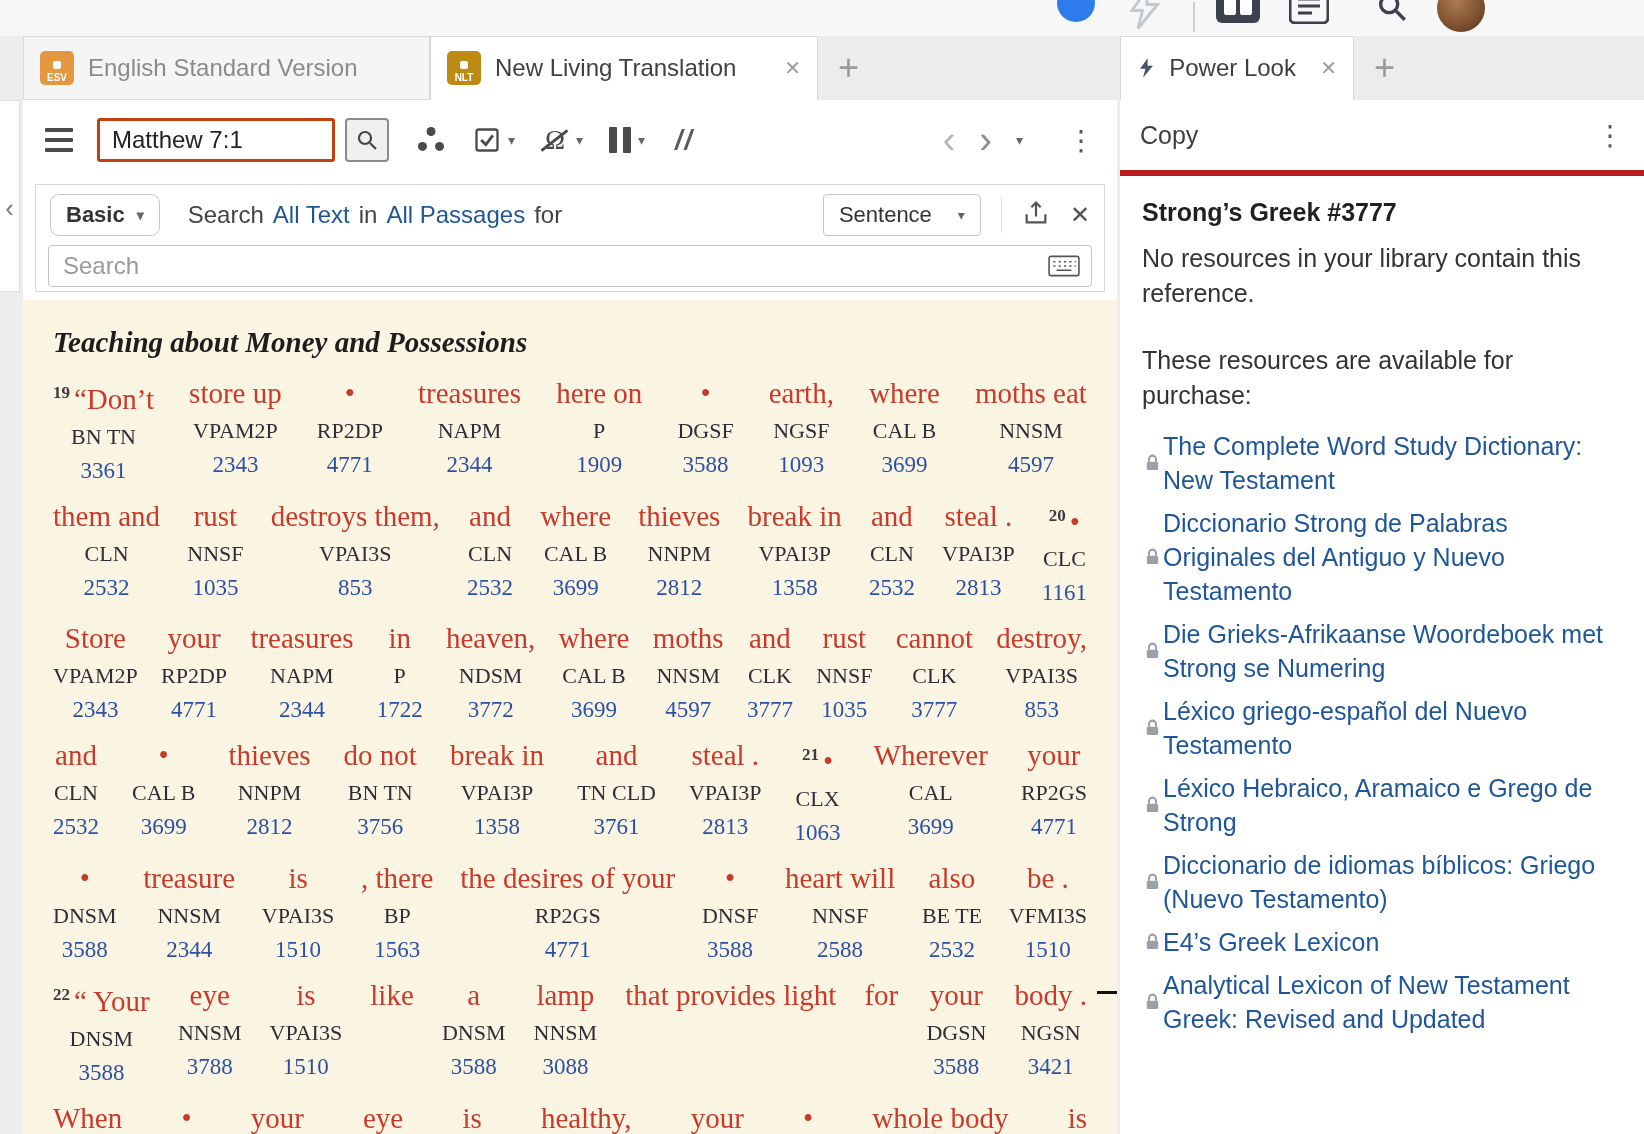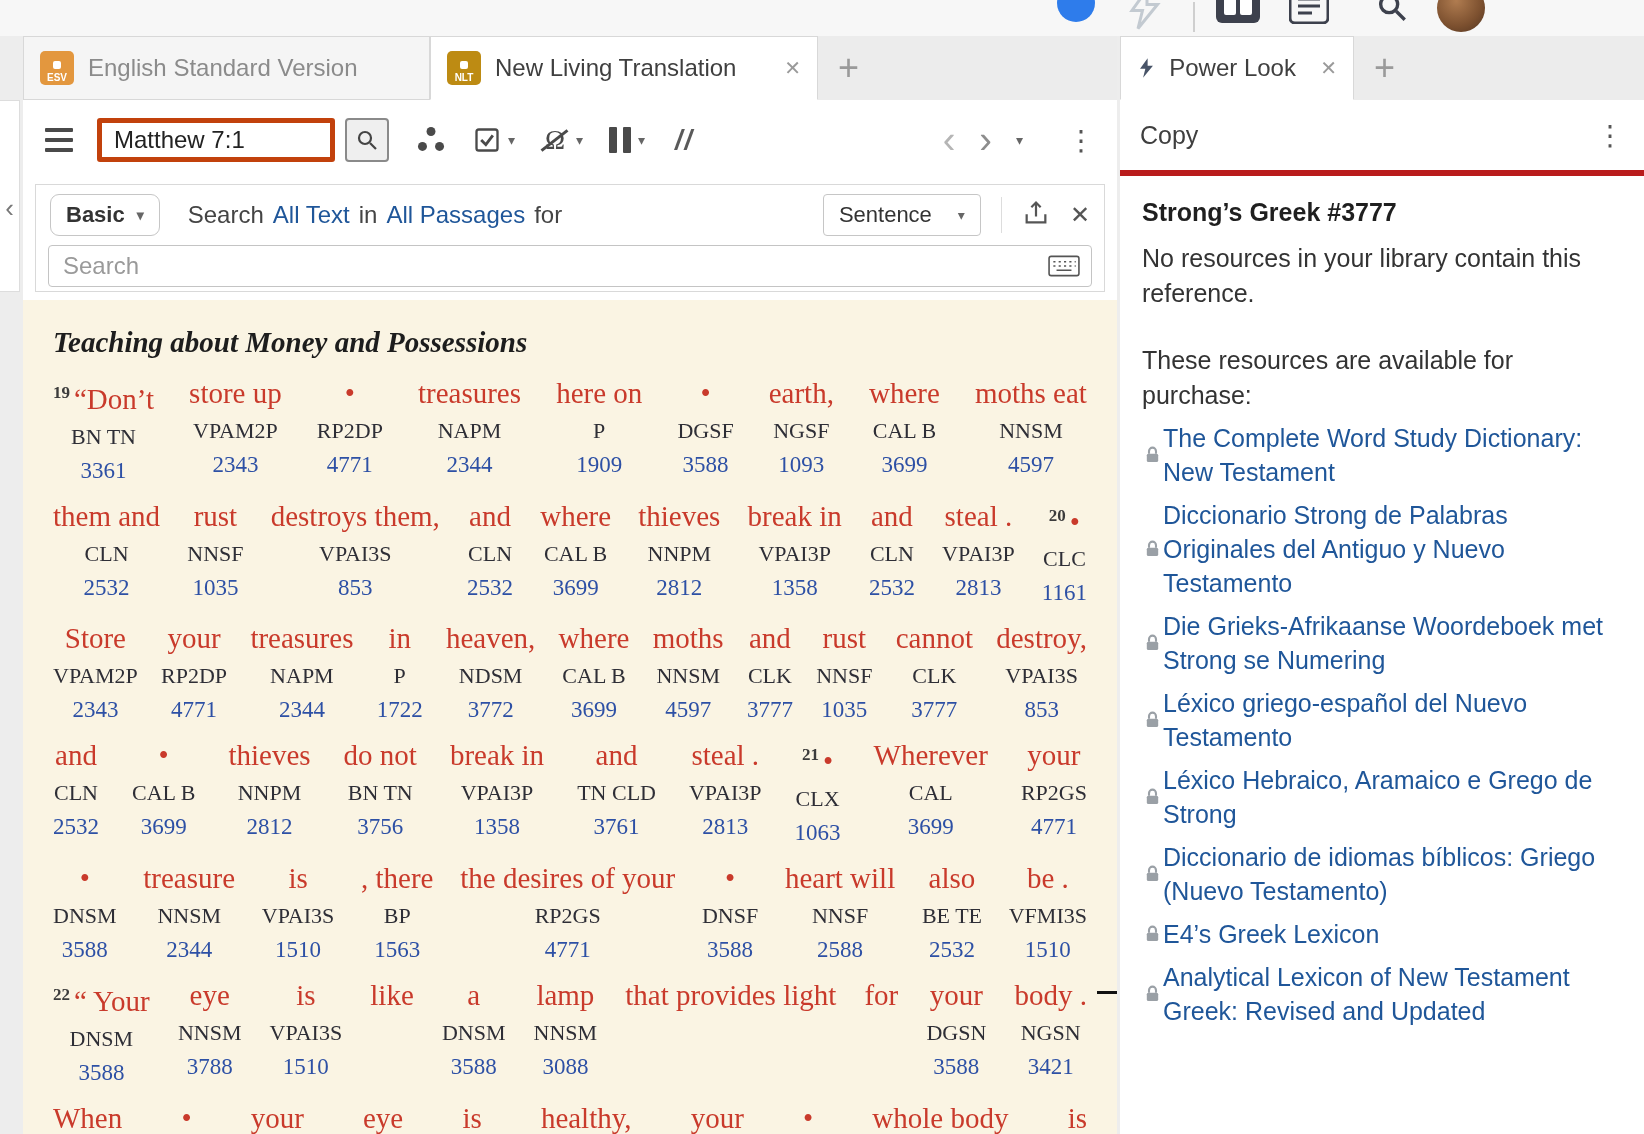"Matthew 7:1" #ref-input { border: 5px solid #c2410c -> 3px solid #c2410c }
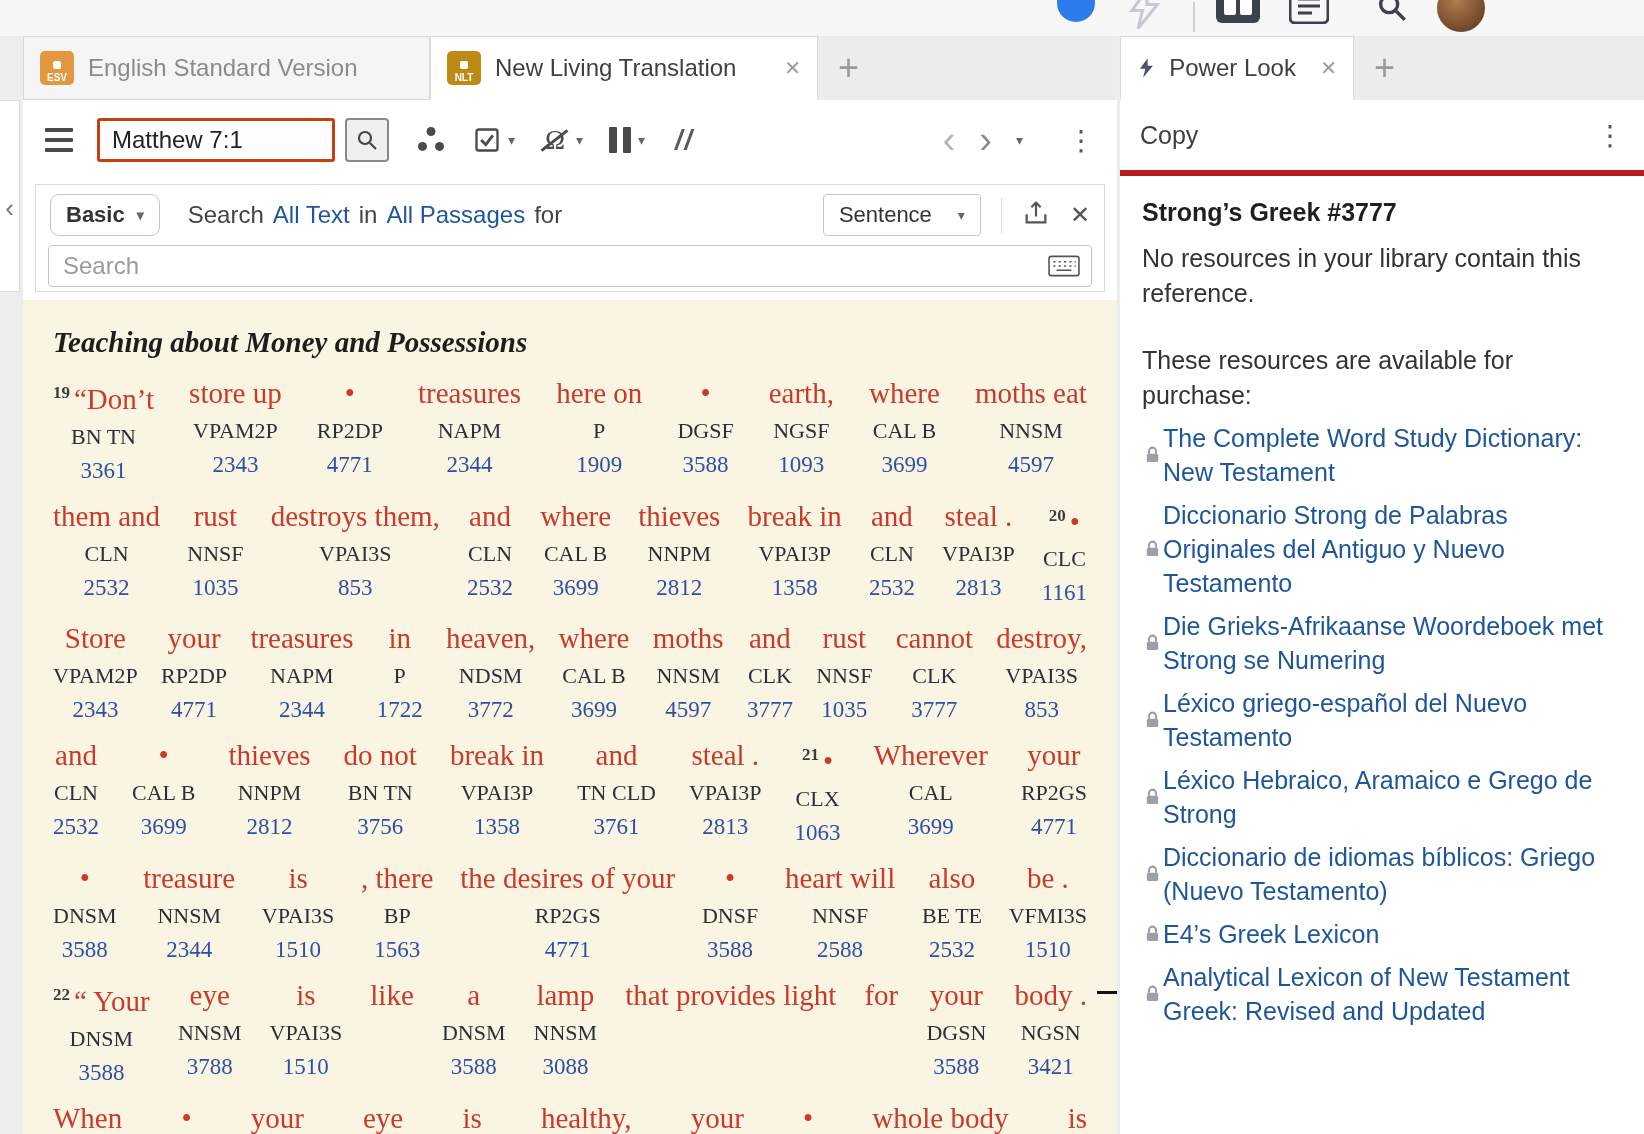"These resources are available for" #para-2 { margin-bottom: 8px -> 16px }
